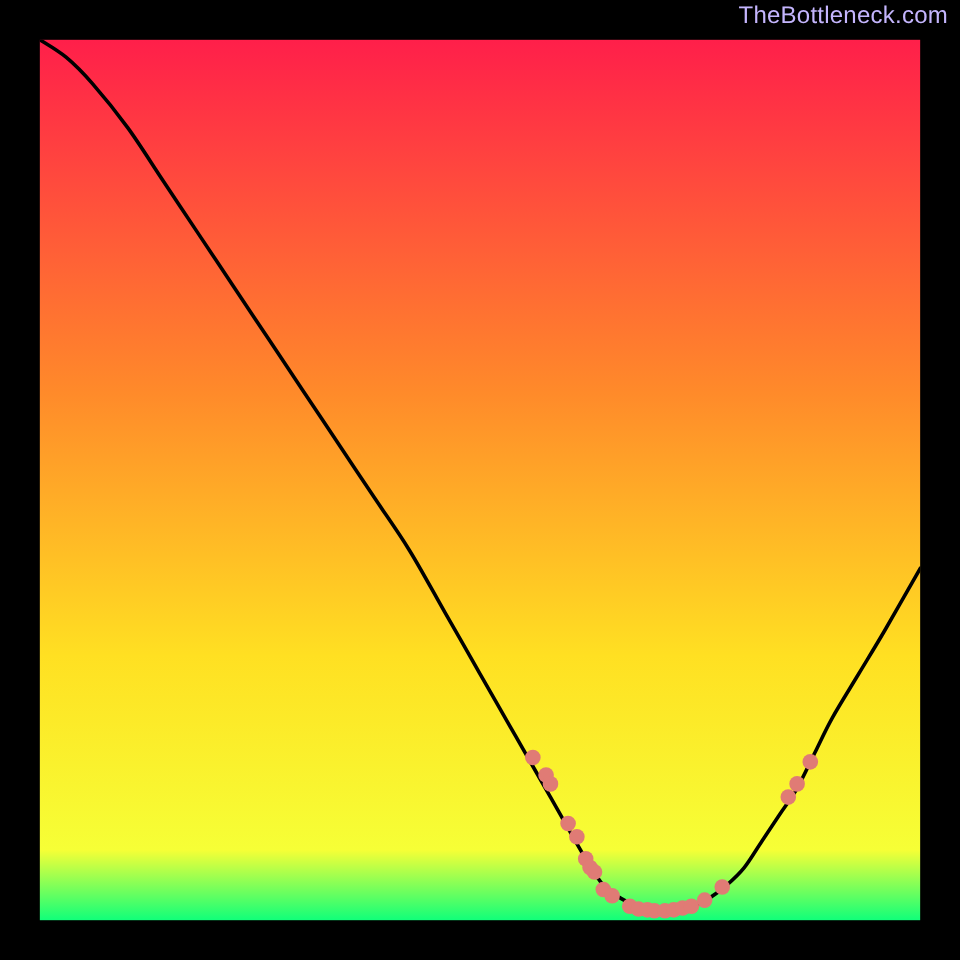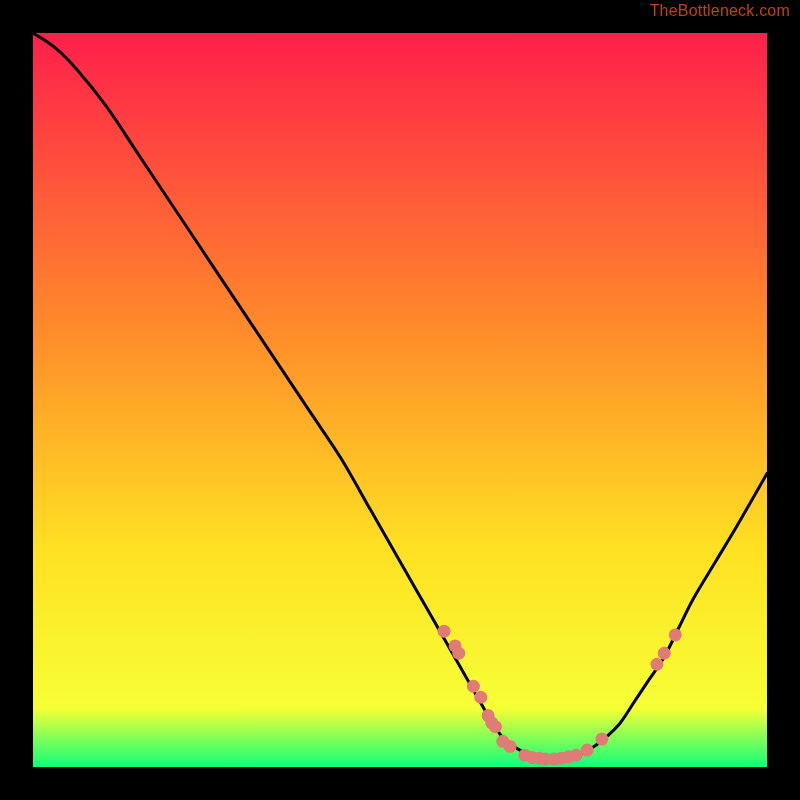"TheBottleneck.com" .watermark { color: #c2410c -> #c4b5fd; font-size: 16px -> 20px }
